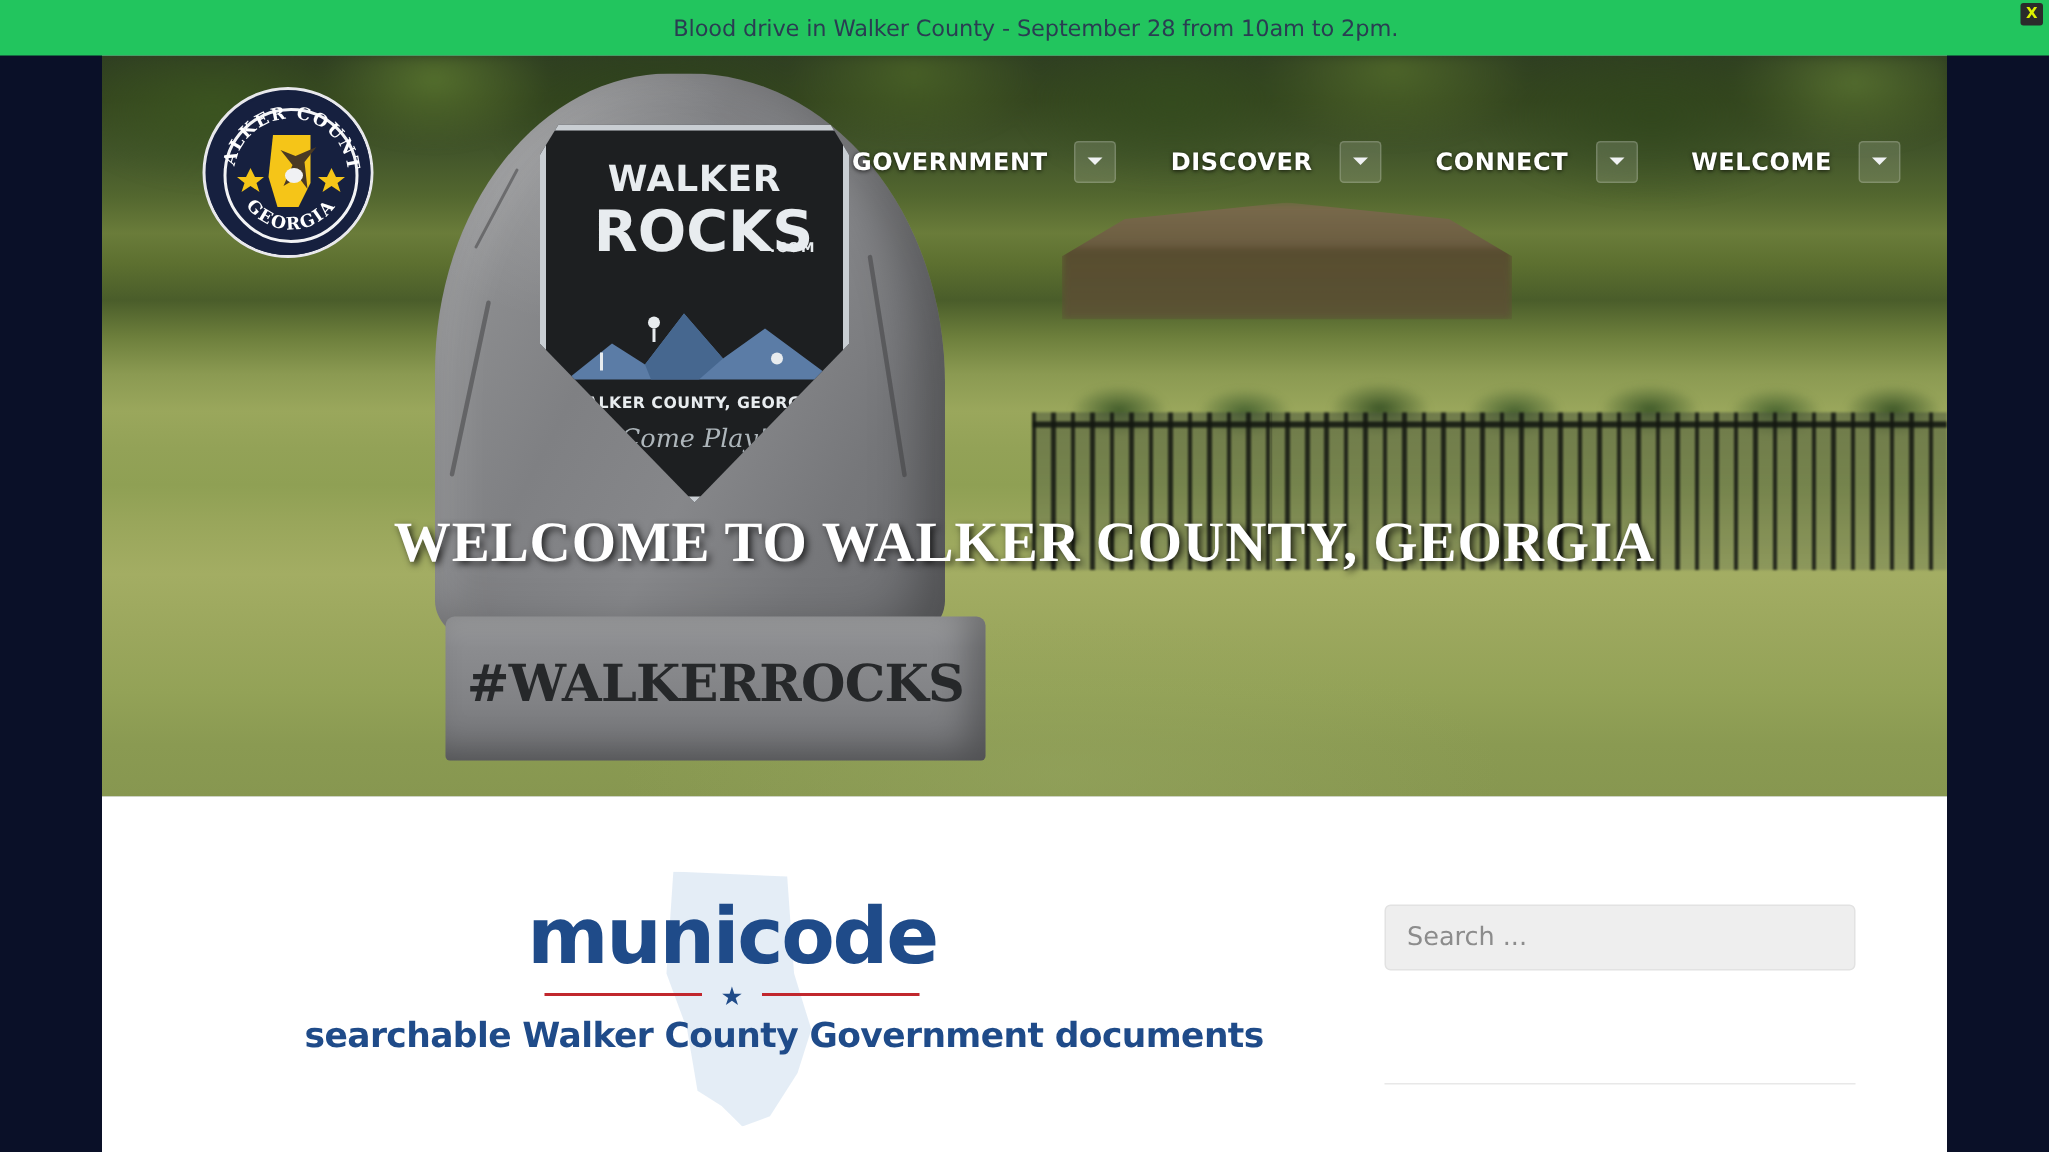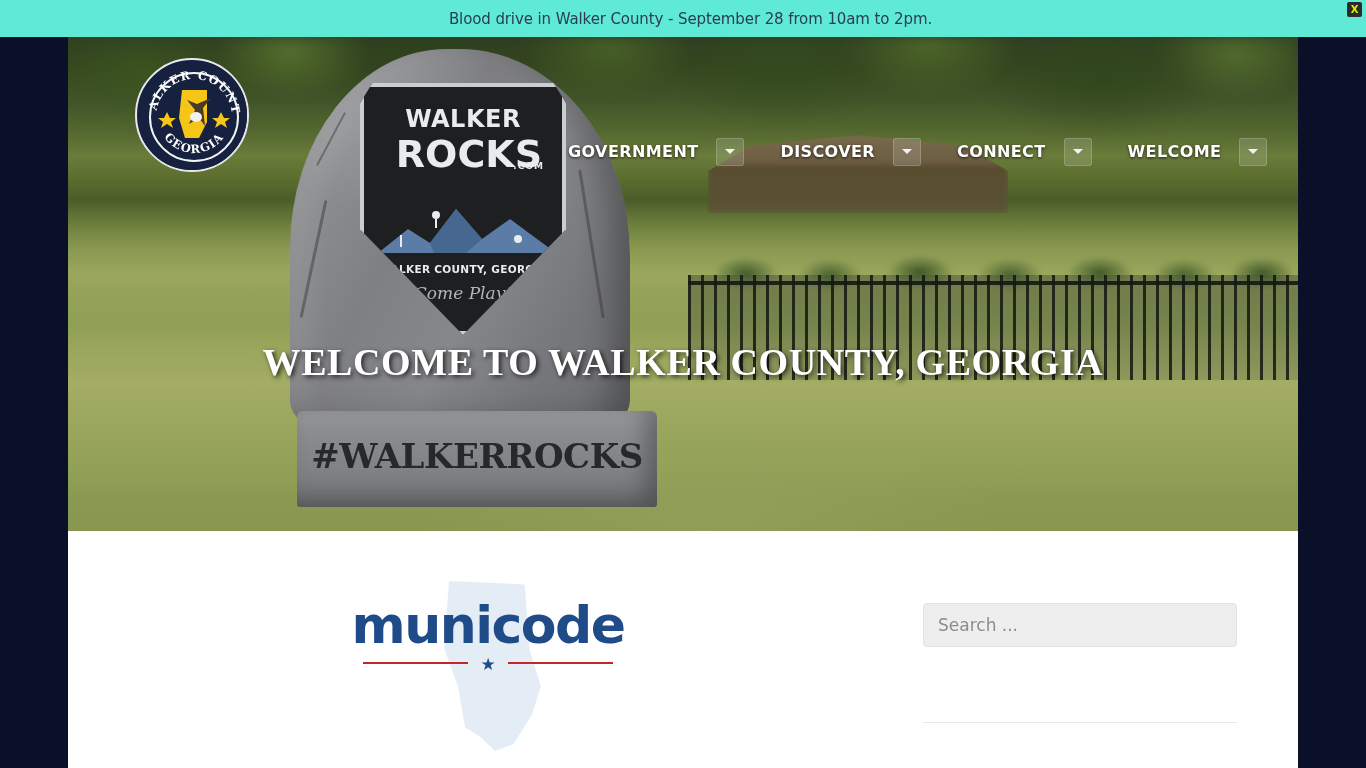"Blood drive in Walker County" #alert-banner { background: #5eead4 -> #22c55e }
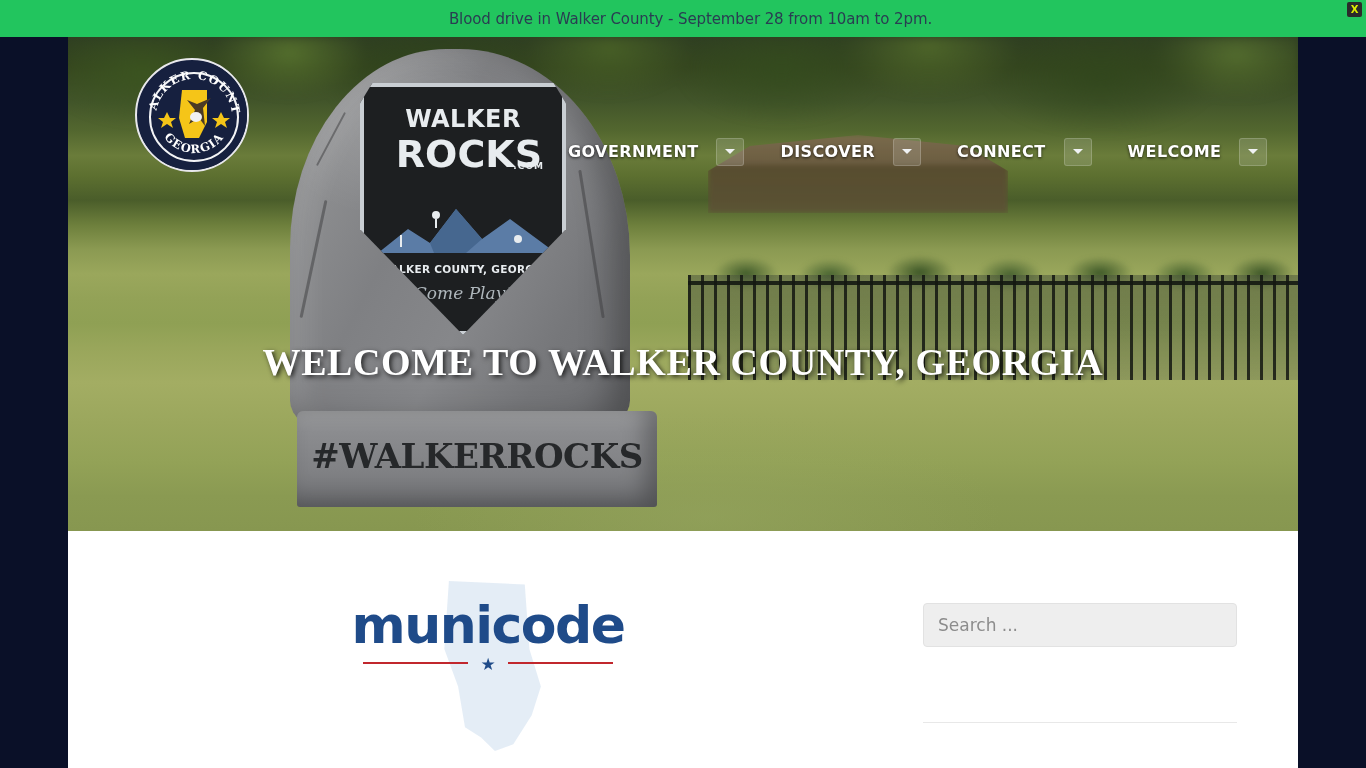"GOVERNMENT" #primary-nav { margin-top: 44px -> none }
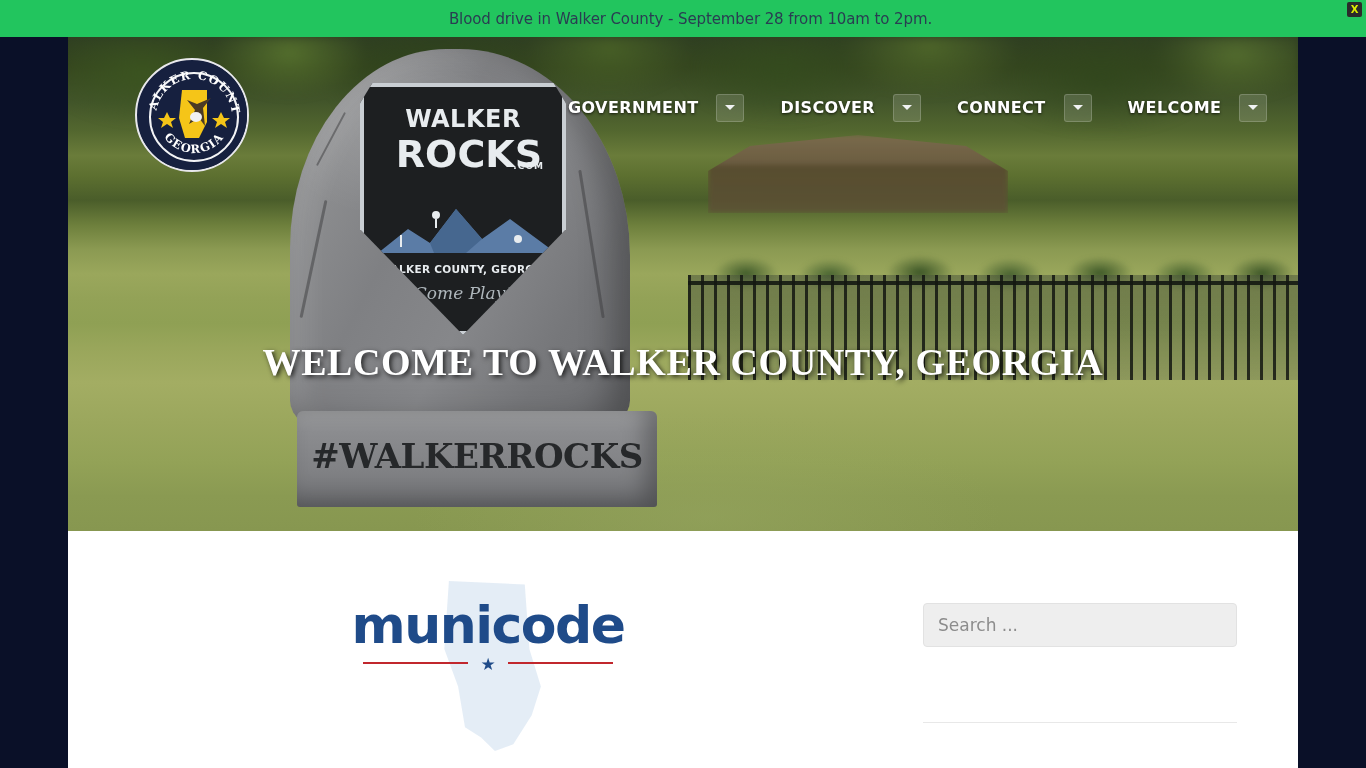"searchable Walker County Government" div { html: none -> <div>searchable Walker County Government documents</div> }
